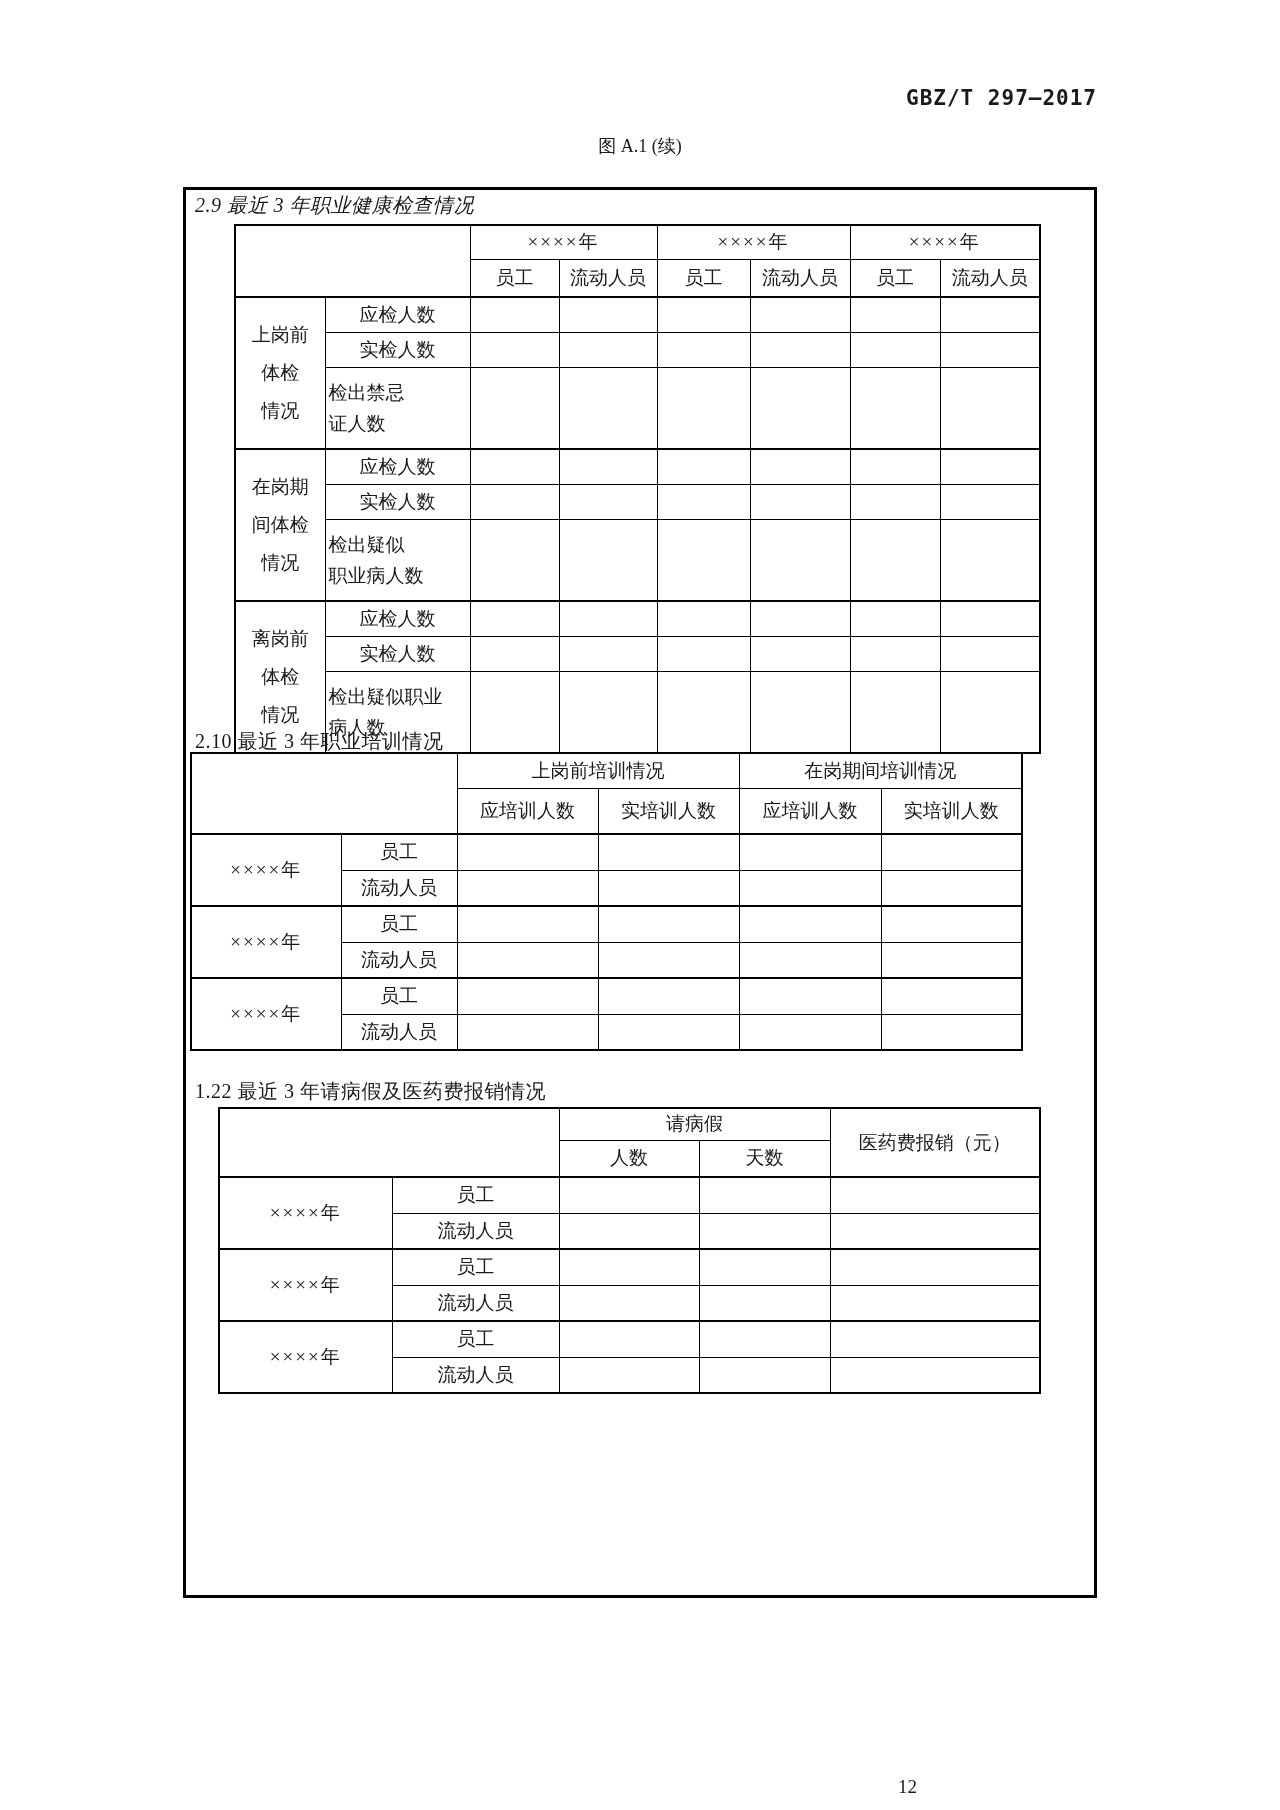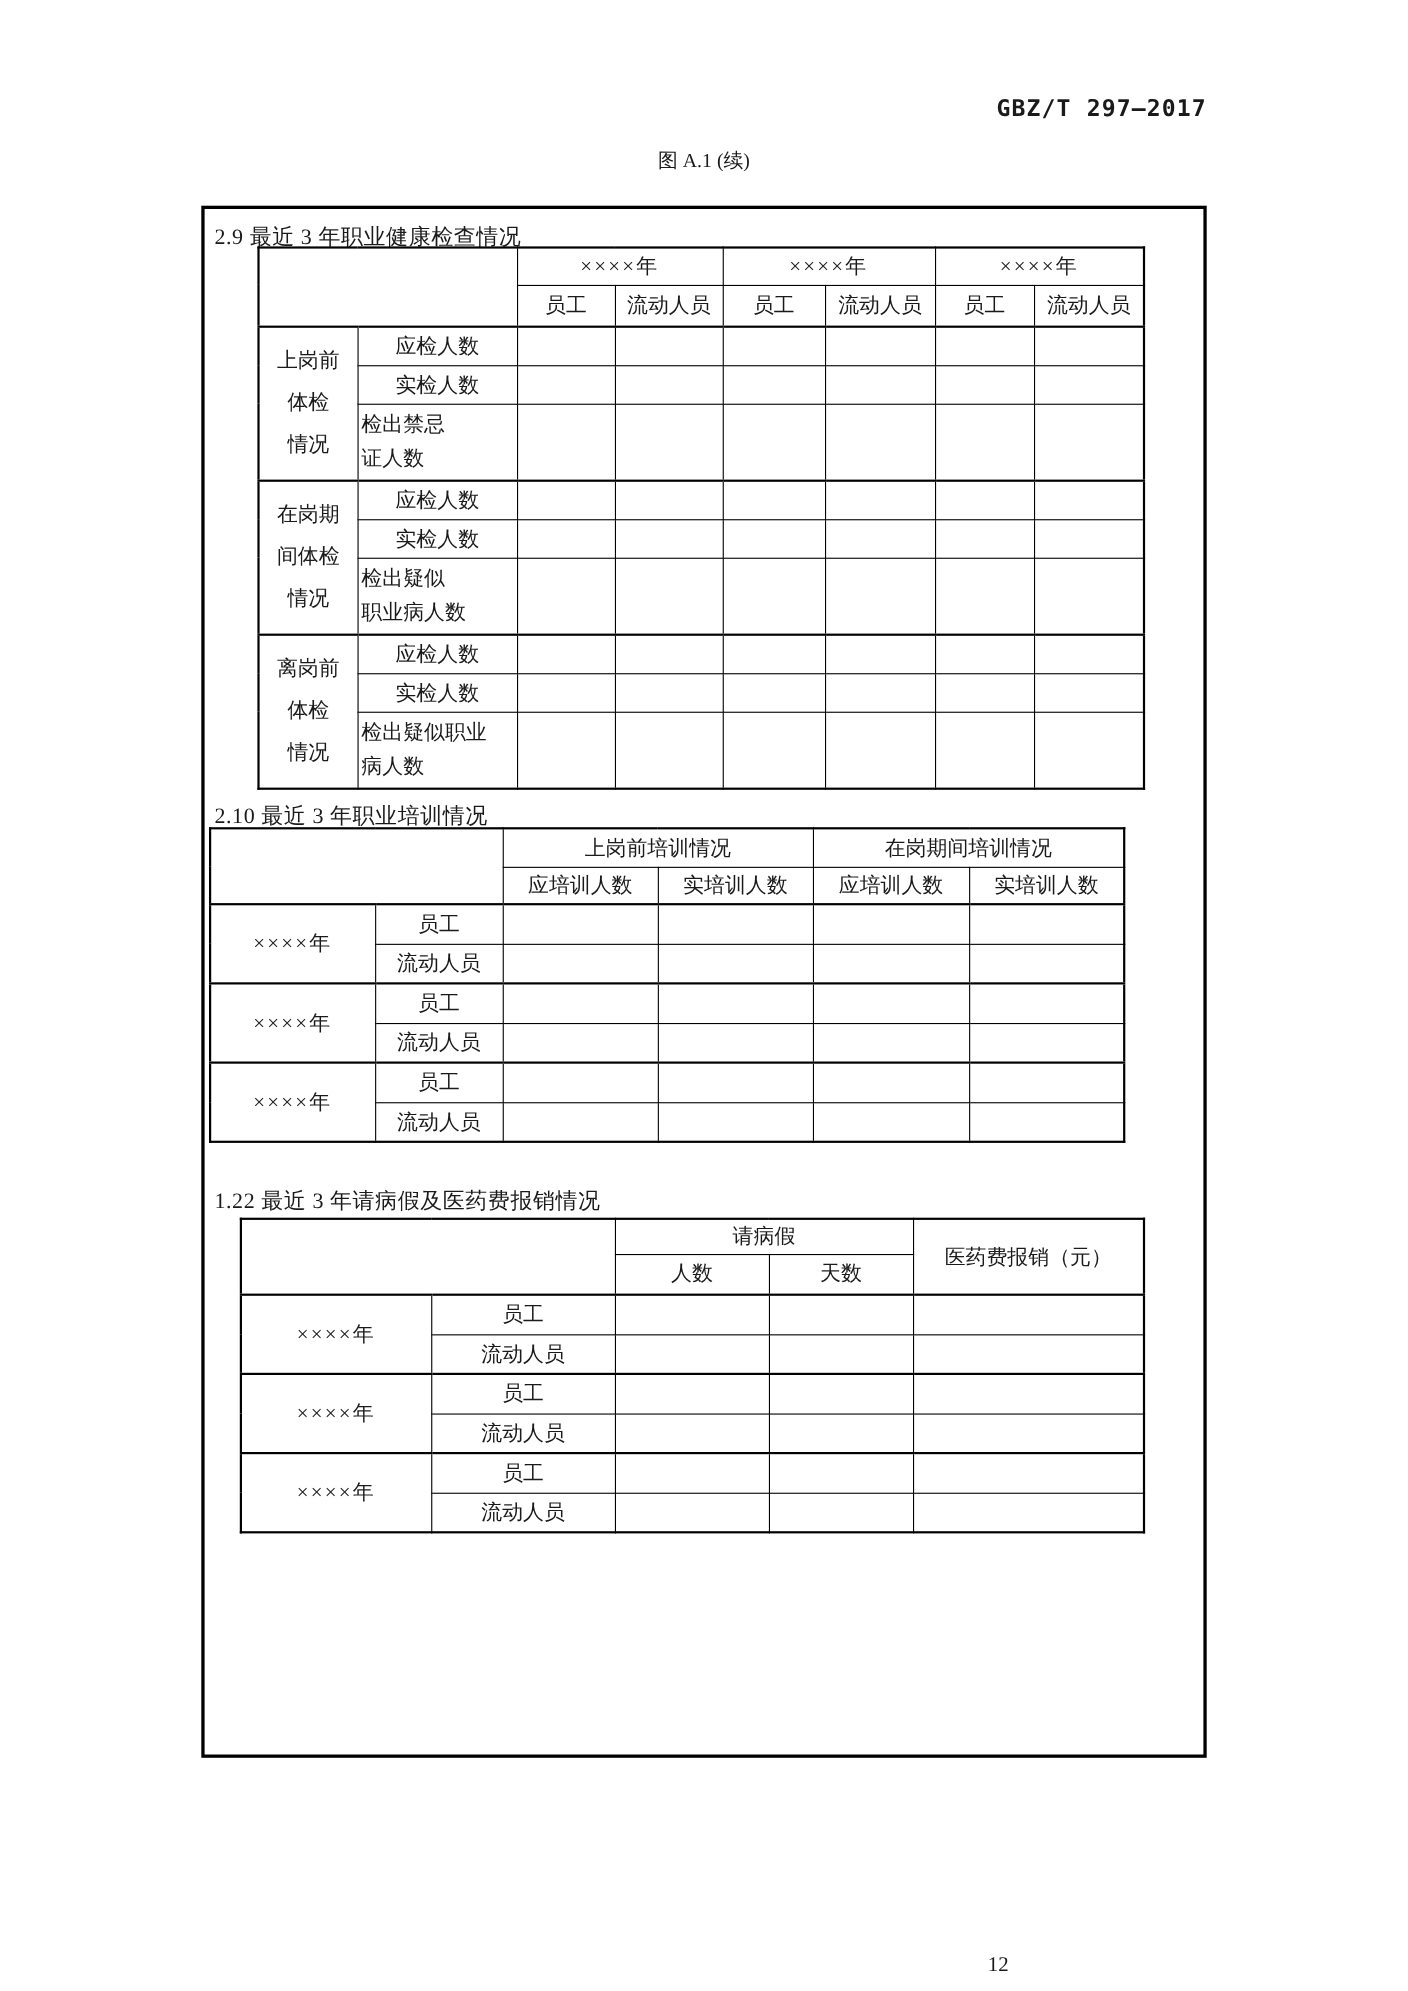"2.9 最近 3 年职业健康检查情况" .h29 { font-style: none -> italic; top: 12px -> 2px }
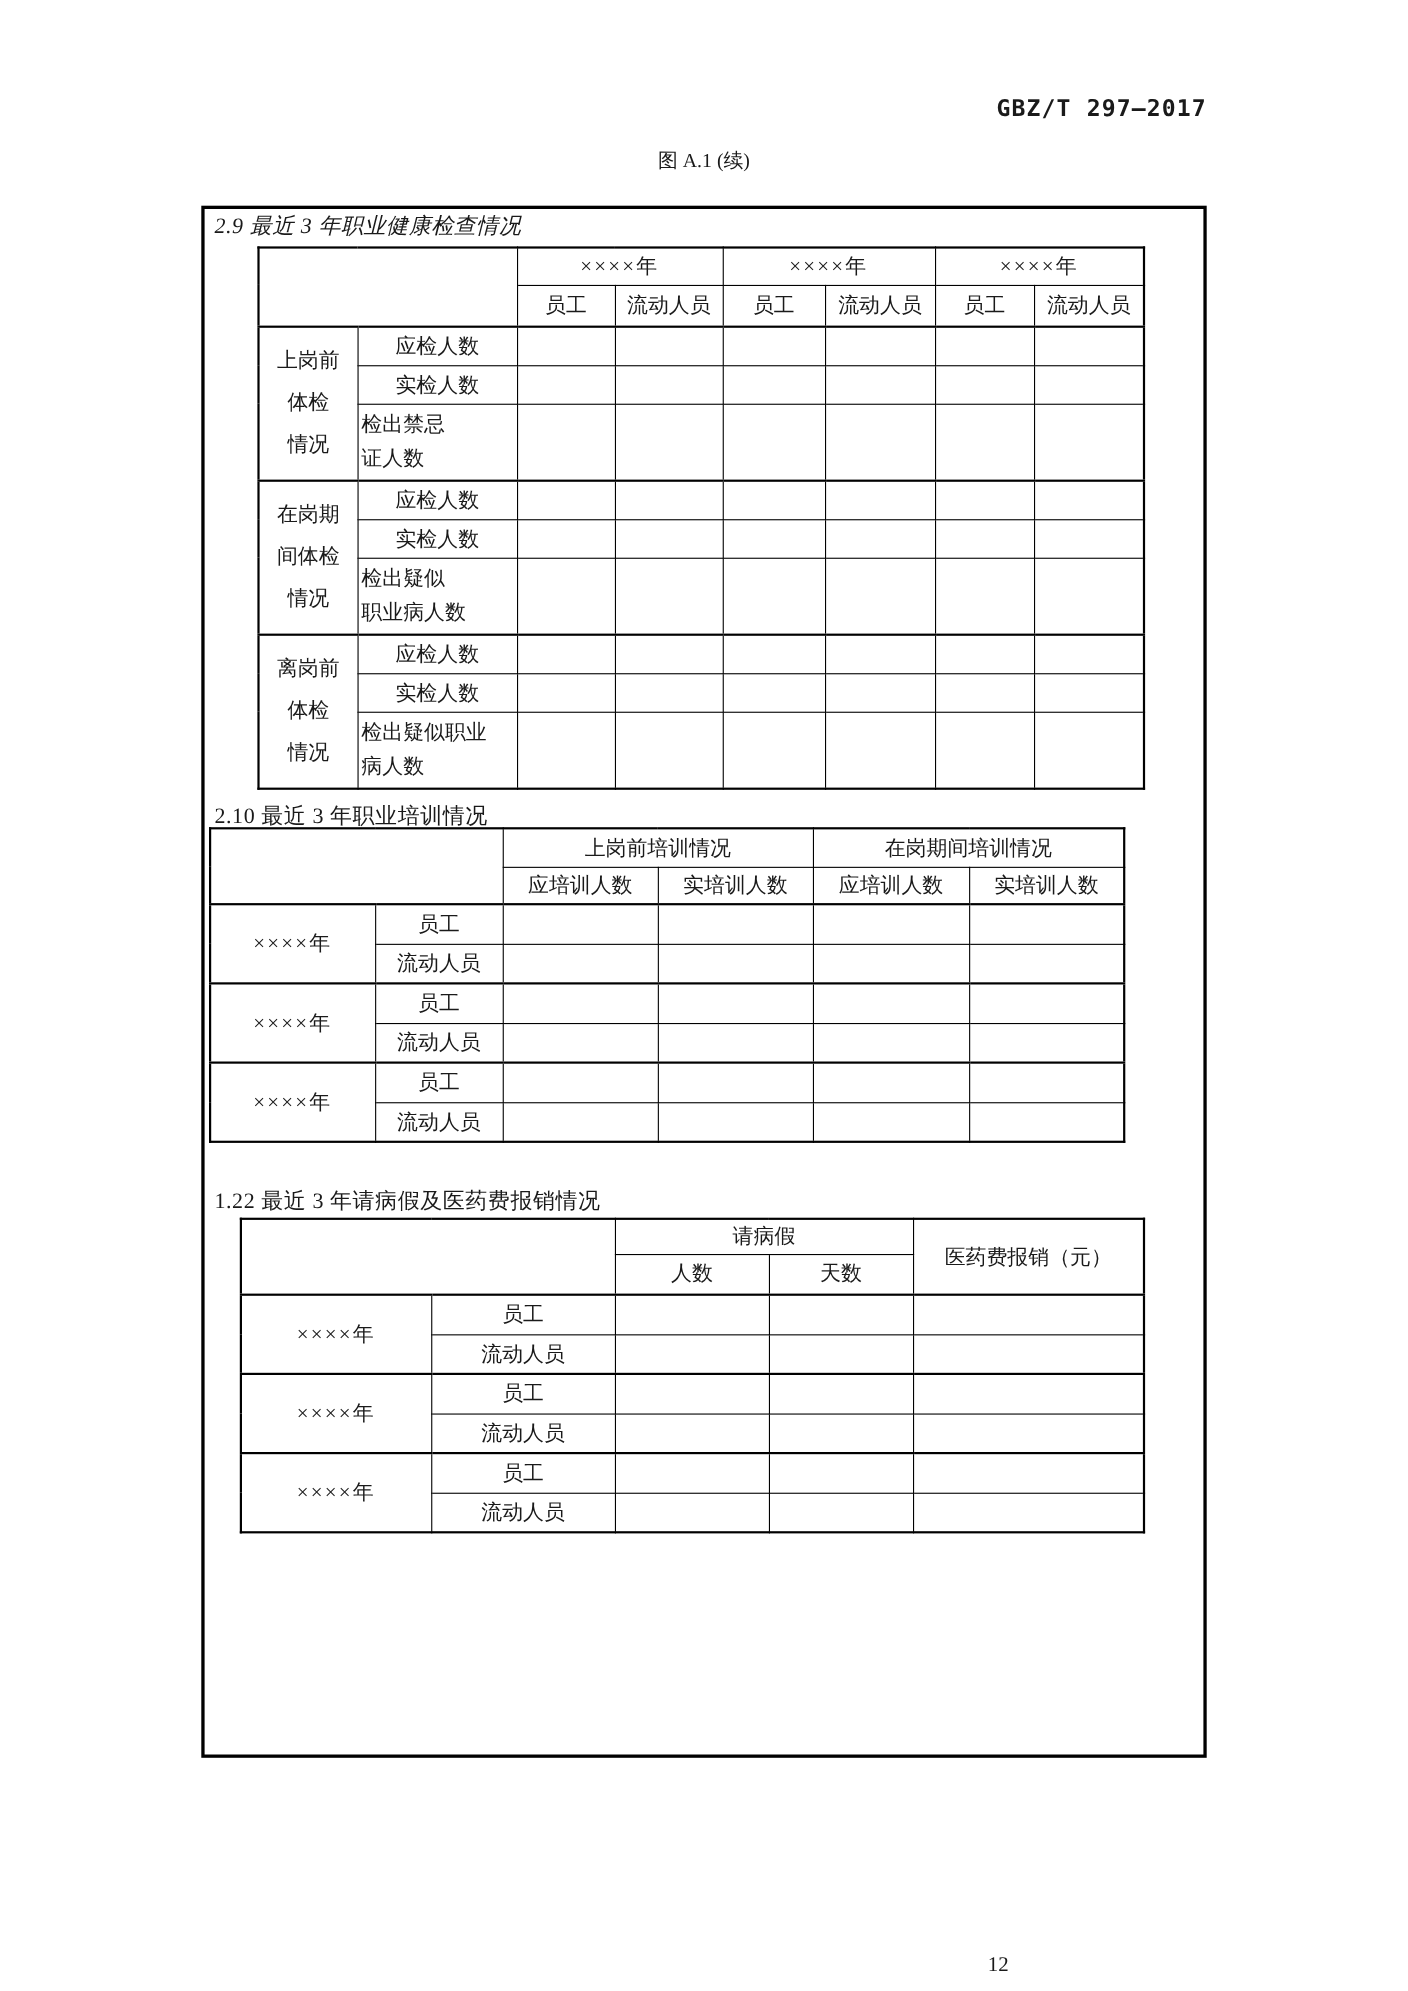"检出禁忌" .t29 tr.r2 td { height: 70px -> 82px }
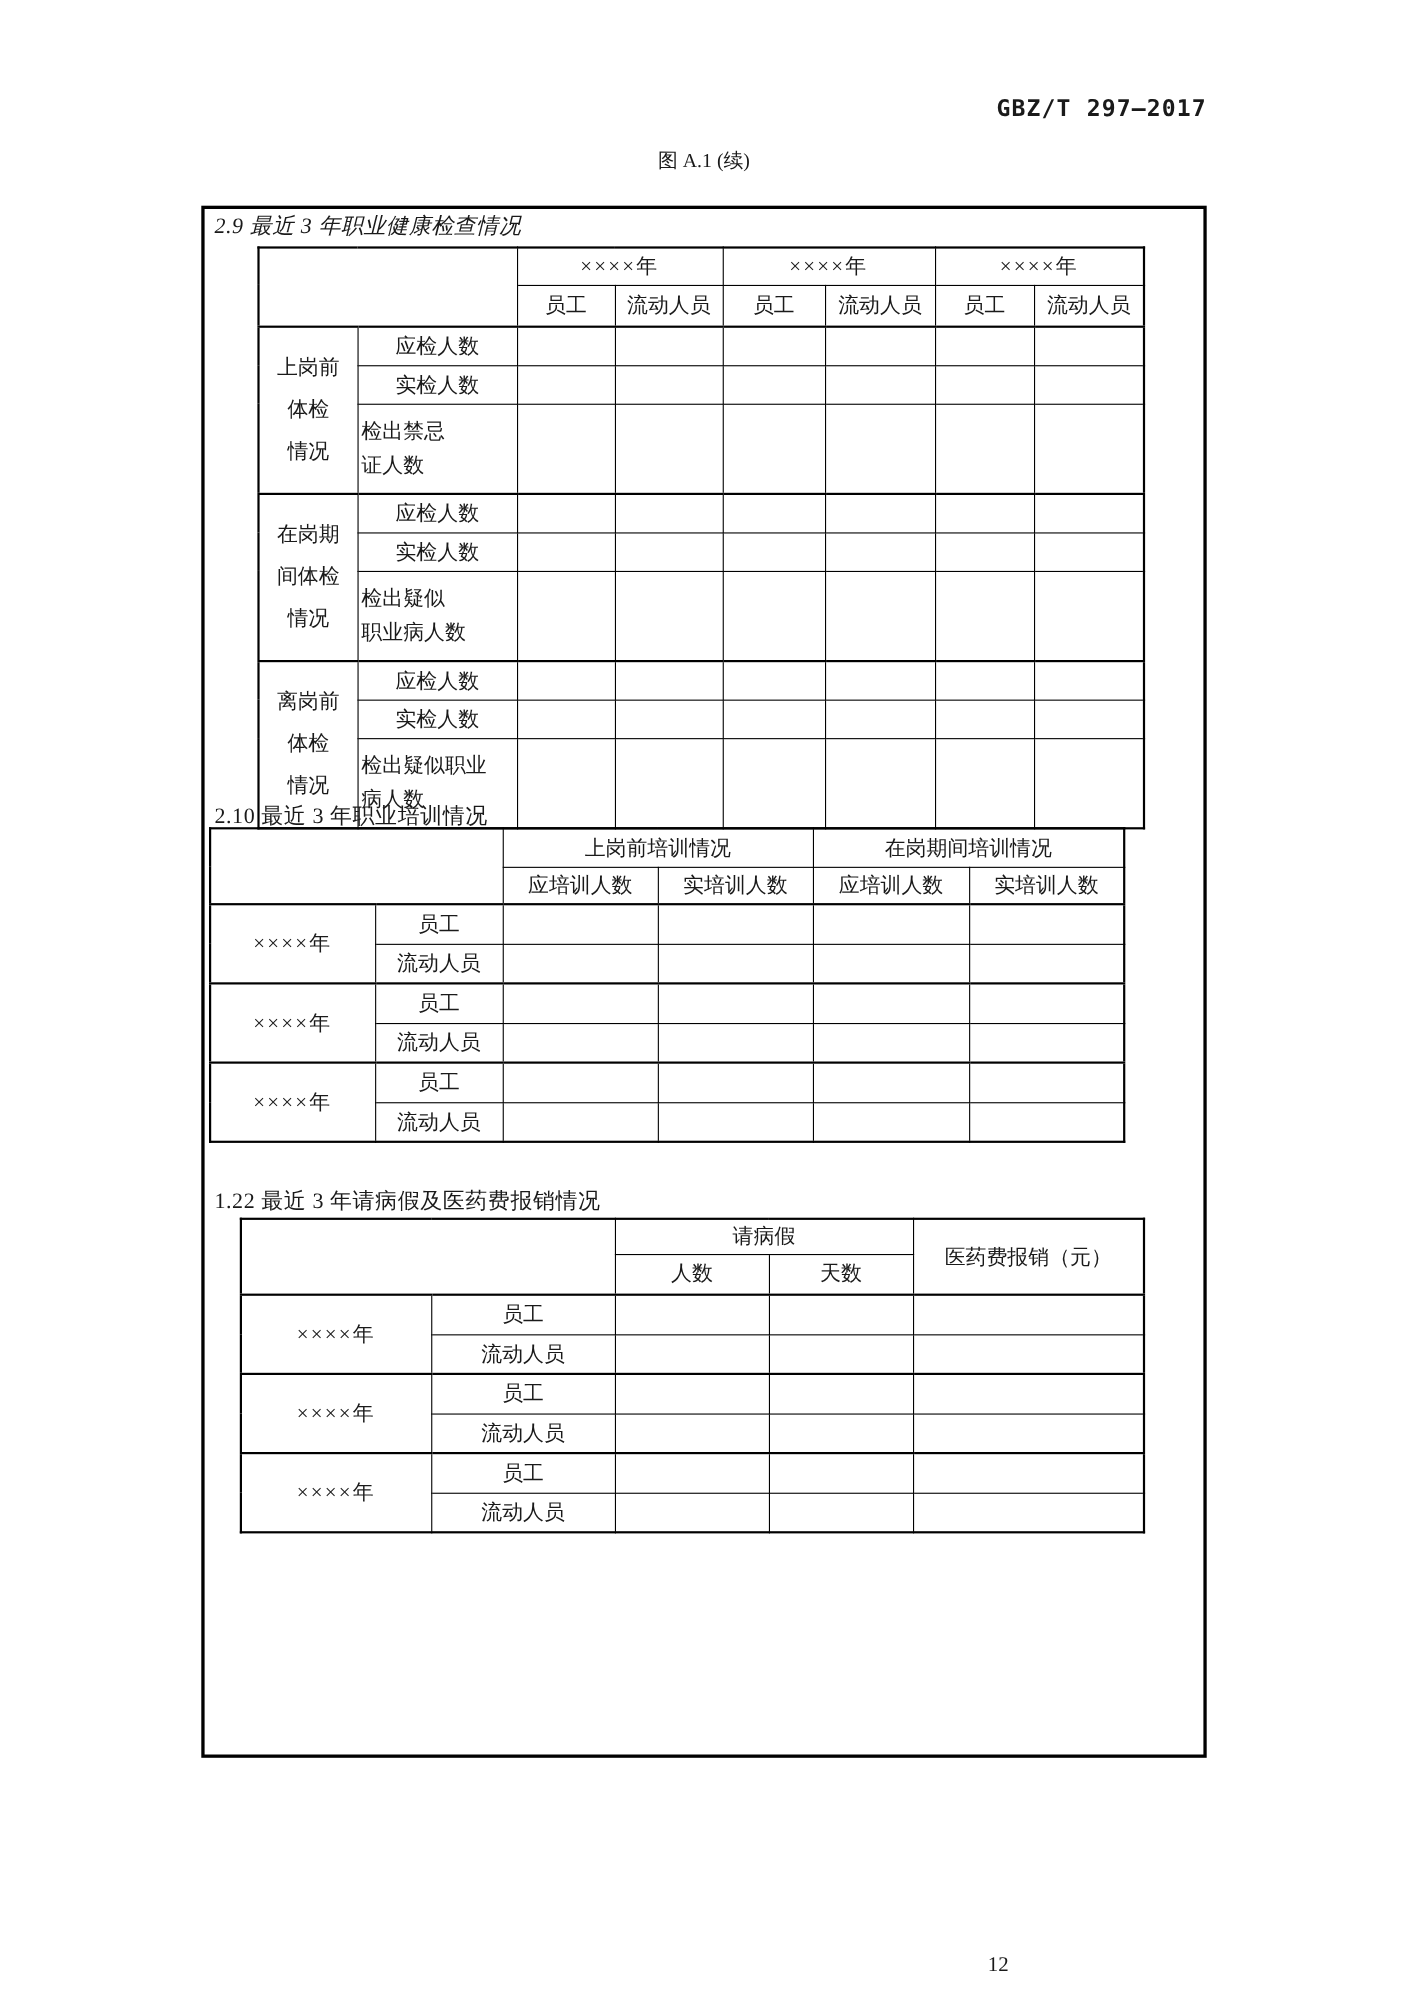"应培训人数" .t210 tr.h2 td { height: 34px -> 46px }
